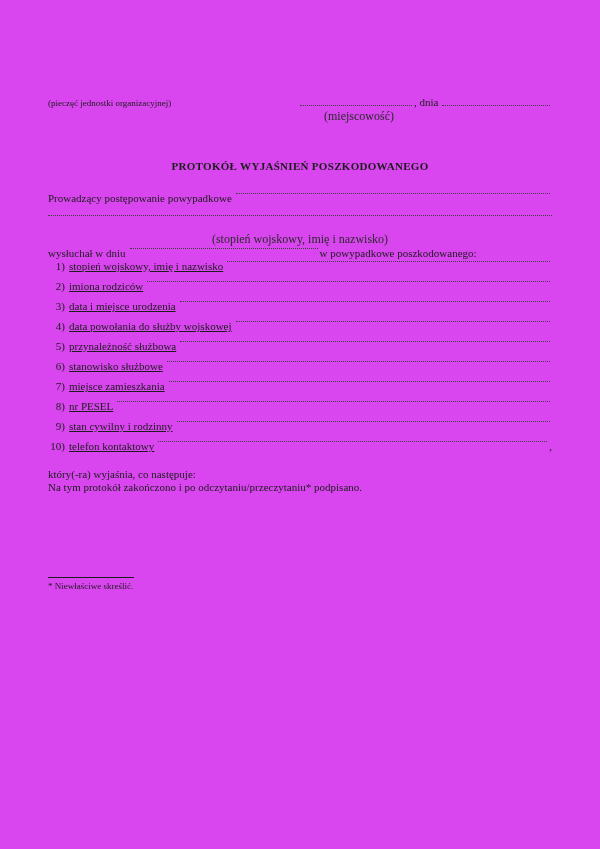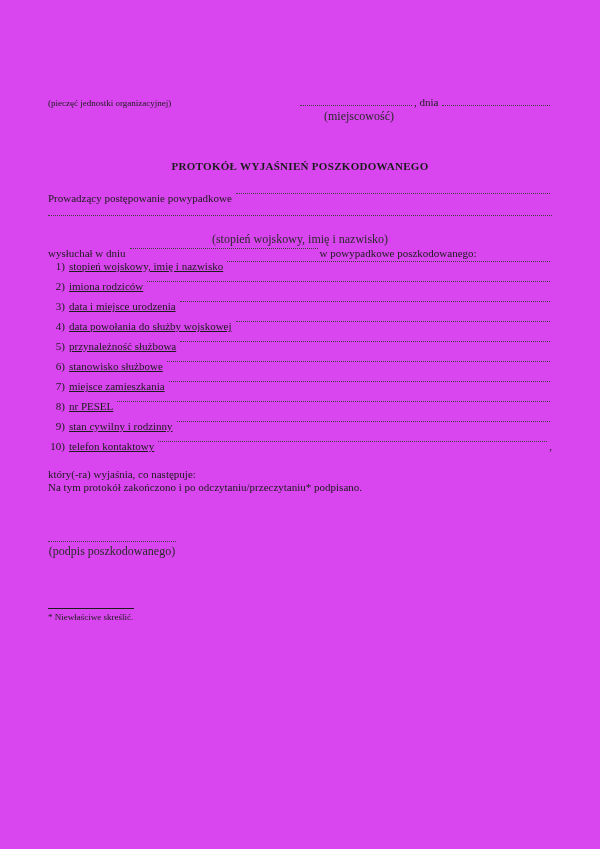"(podpis poszkodowanego)" div.sig-col { html: <div> <div></div> <div>(podpis poszkodowanego)</div> </div> -> none }
